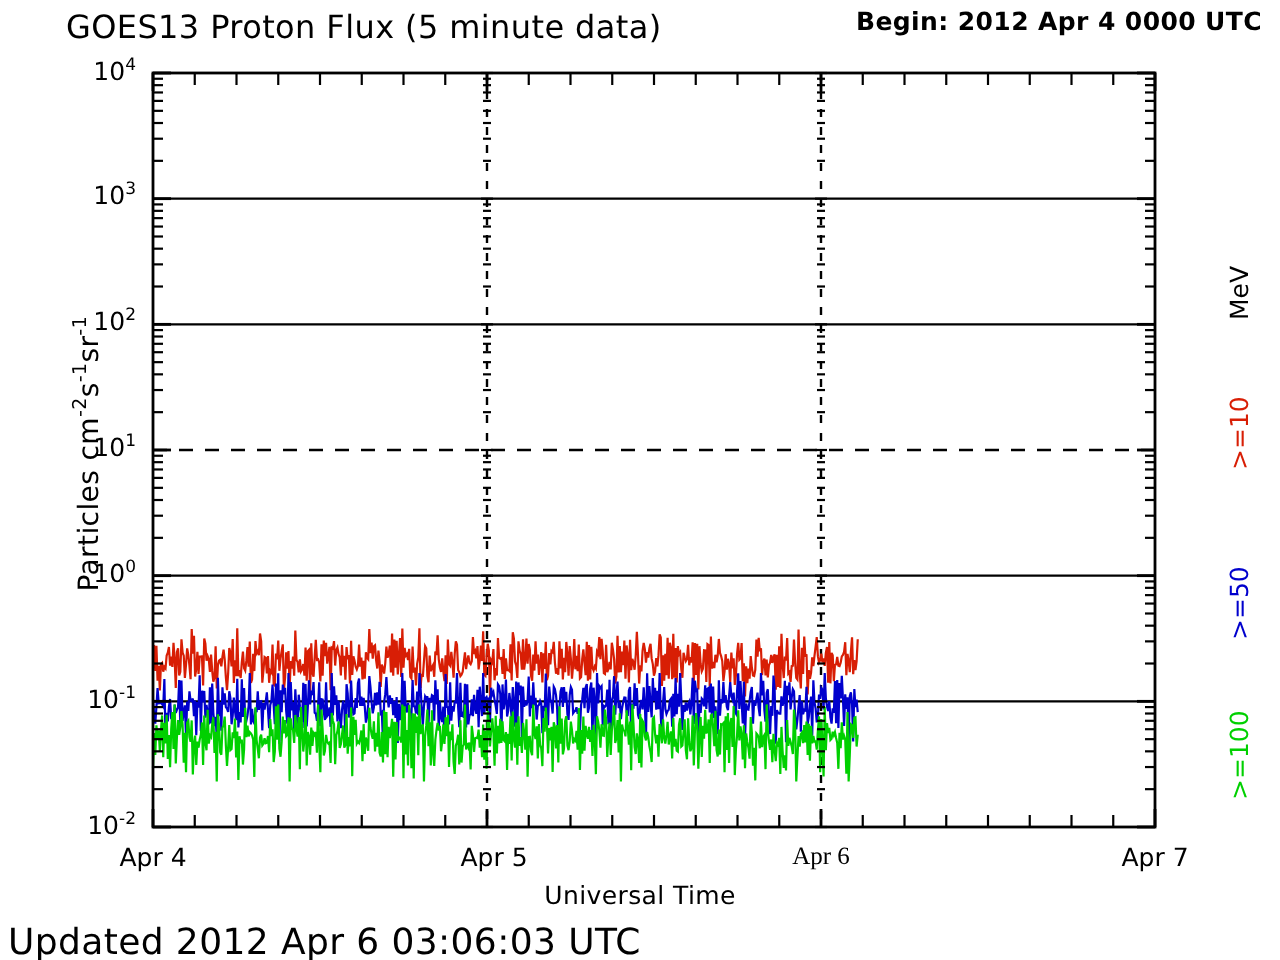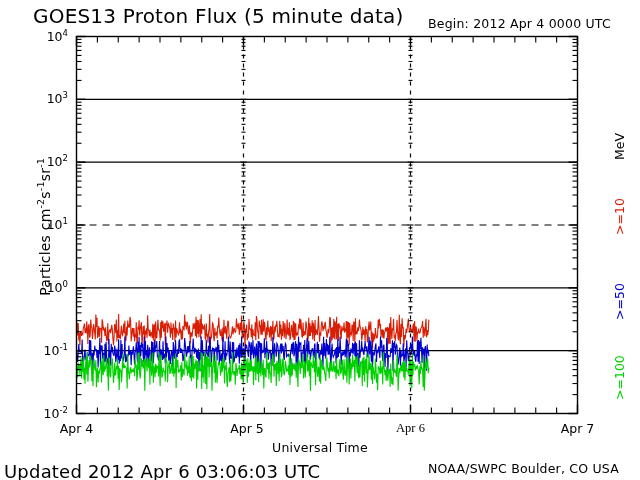"GOES13 Proton Flux (5 minute" #title { font-size: 20px -> 16px }
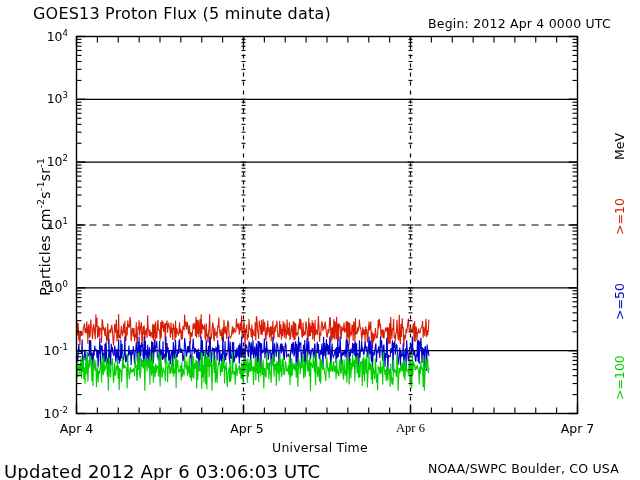"Begin: 2012 Apr 4 0000" #begin { font-weight: none -> bold; top: 16px -> 3px }
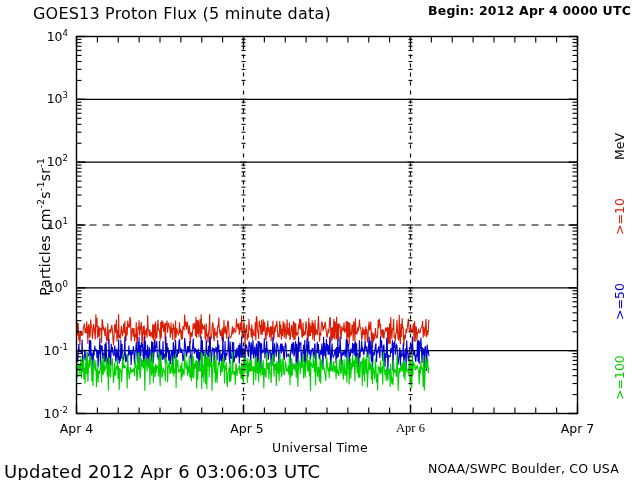"NOAA/SWPC Boulder, CO USA" div.txt { html: <div>NOAA/SWPC Boulder, CO USA</div> -> none }
